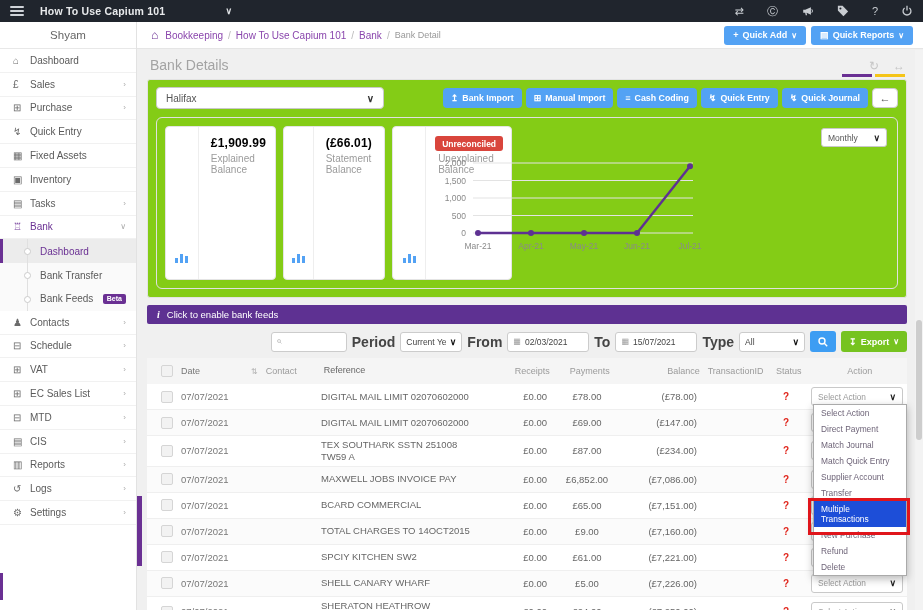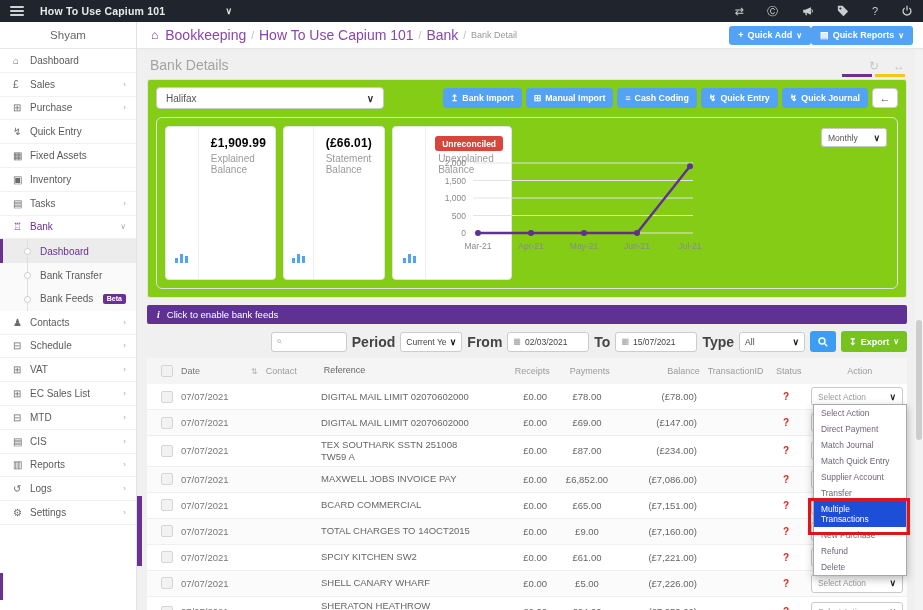"Bookkeeping" .crumb { font-size: 14px -> 10px }
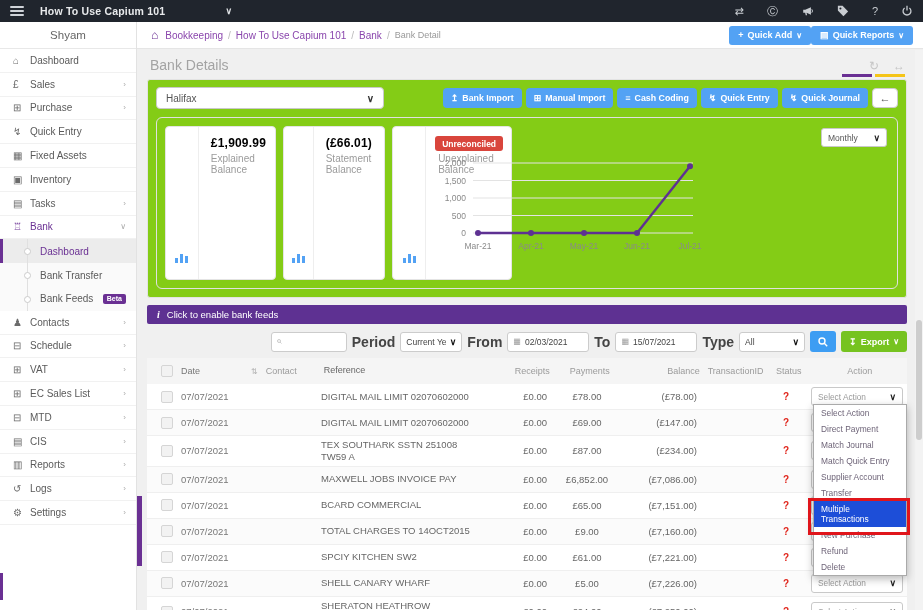"Quick Add" .crumb-actions { gap: none -> 5px }
